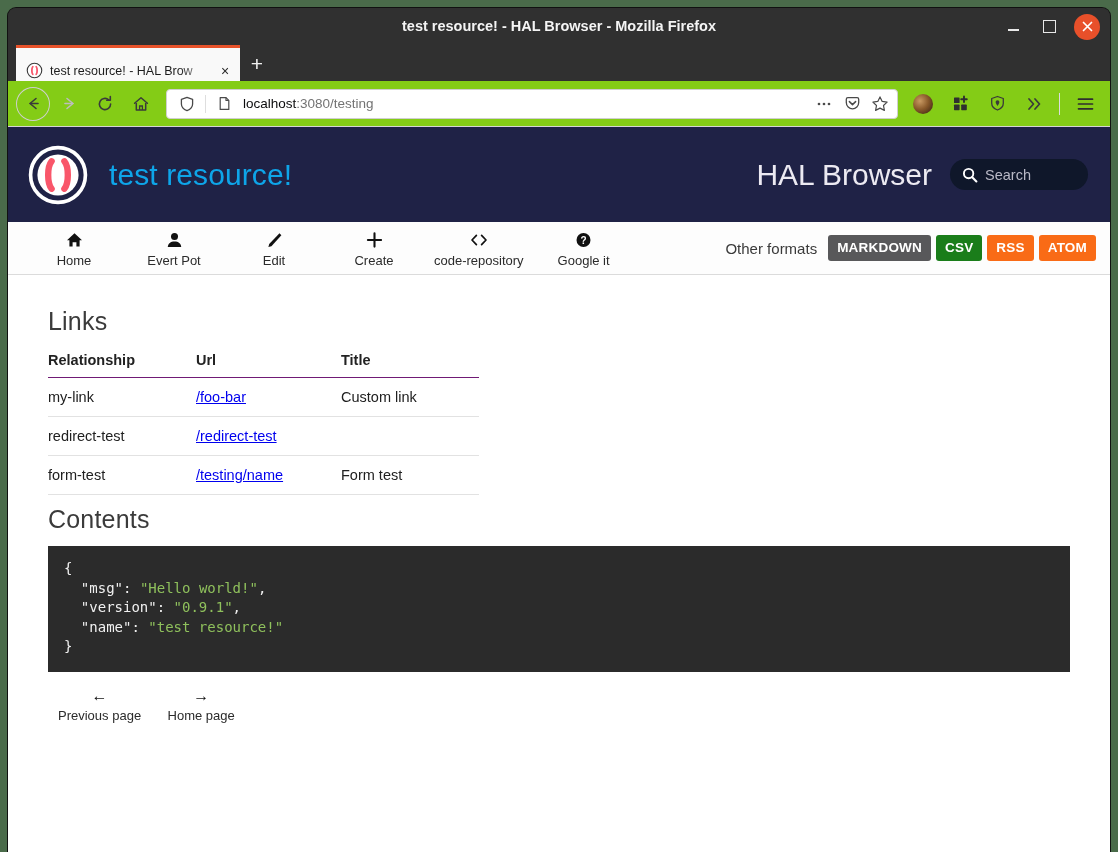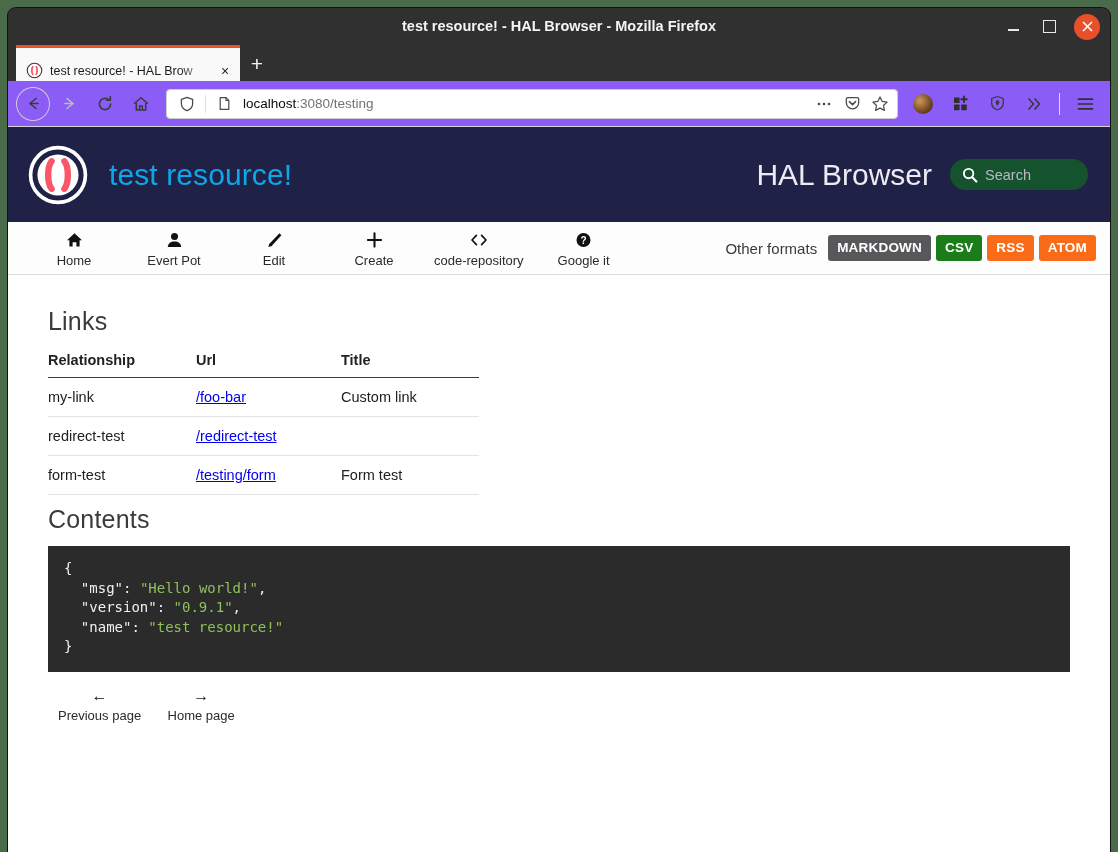"localhost:3080/testing" .navbar { background: #8b5cf6 -> #84cc16 }
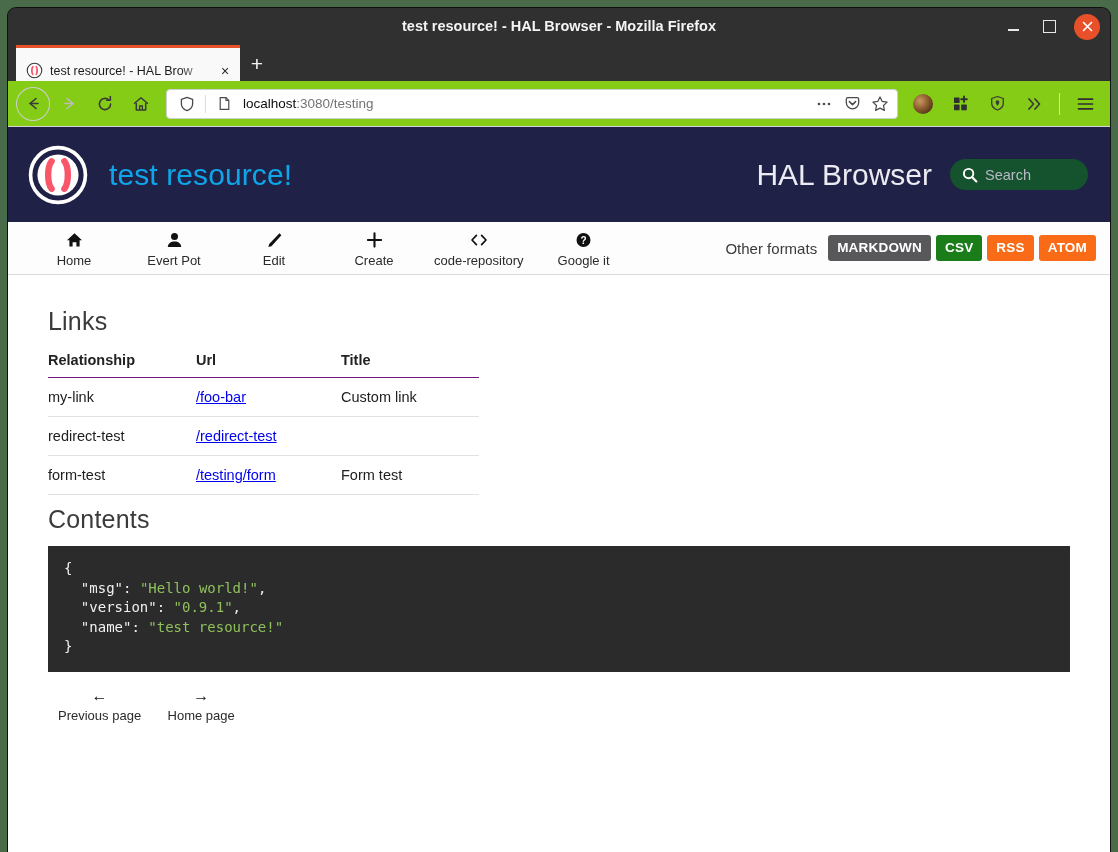"Search" .searchbox { background: #14532d -> #0f172a }
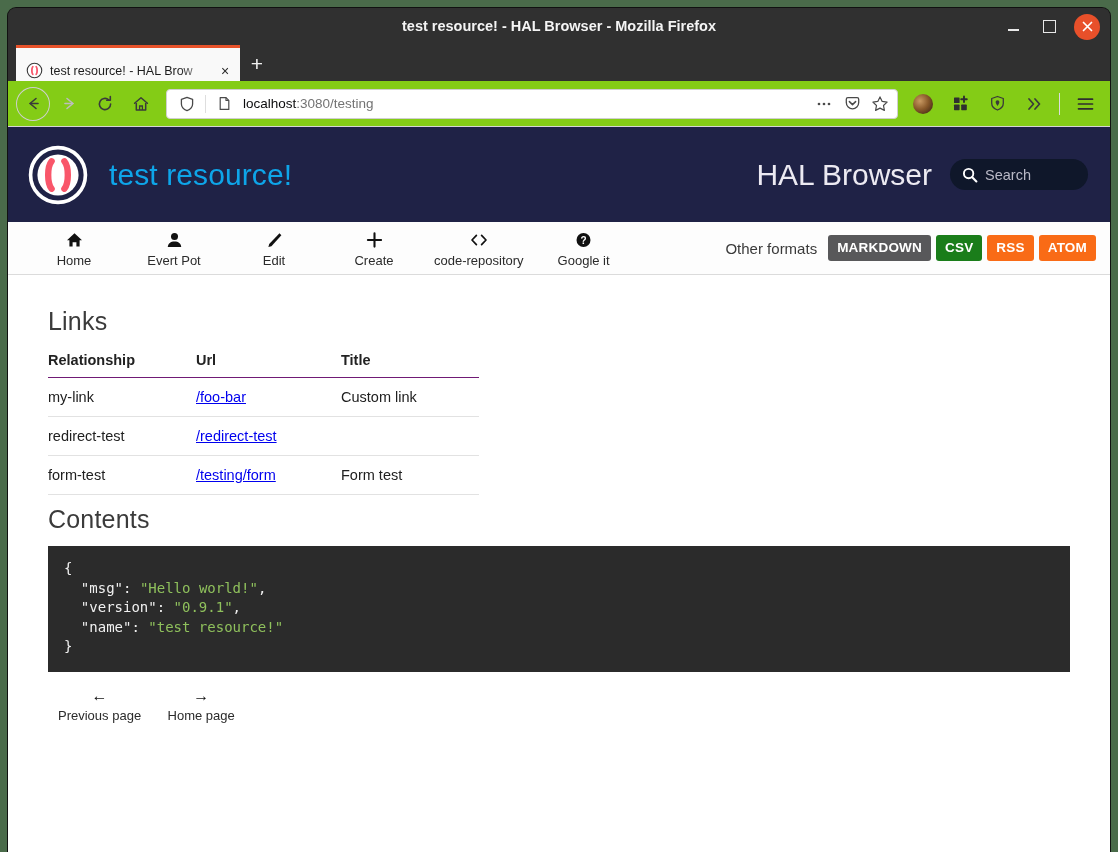"/testing/form" a { text: /testing/form -> /testing/name }
